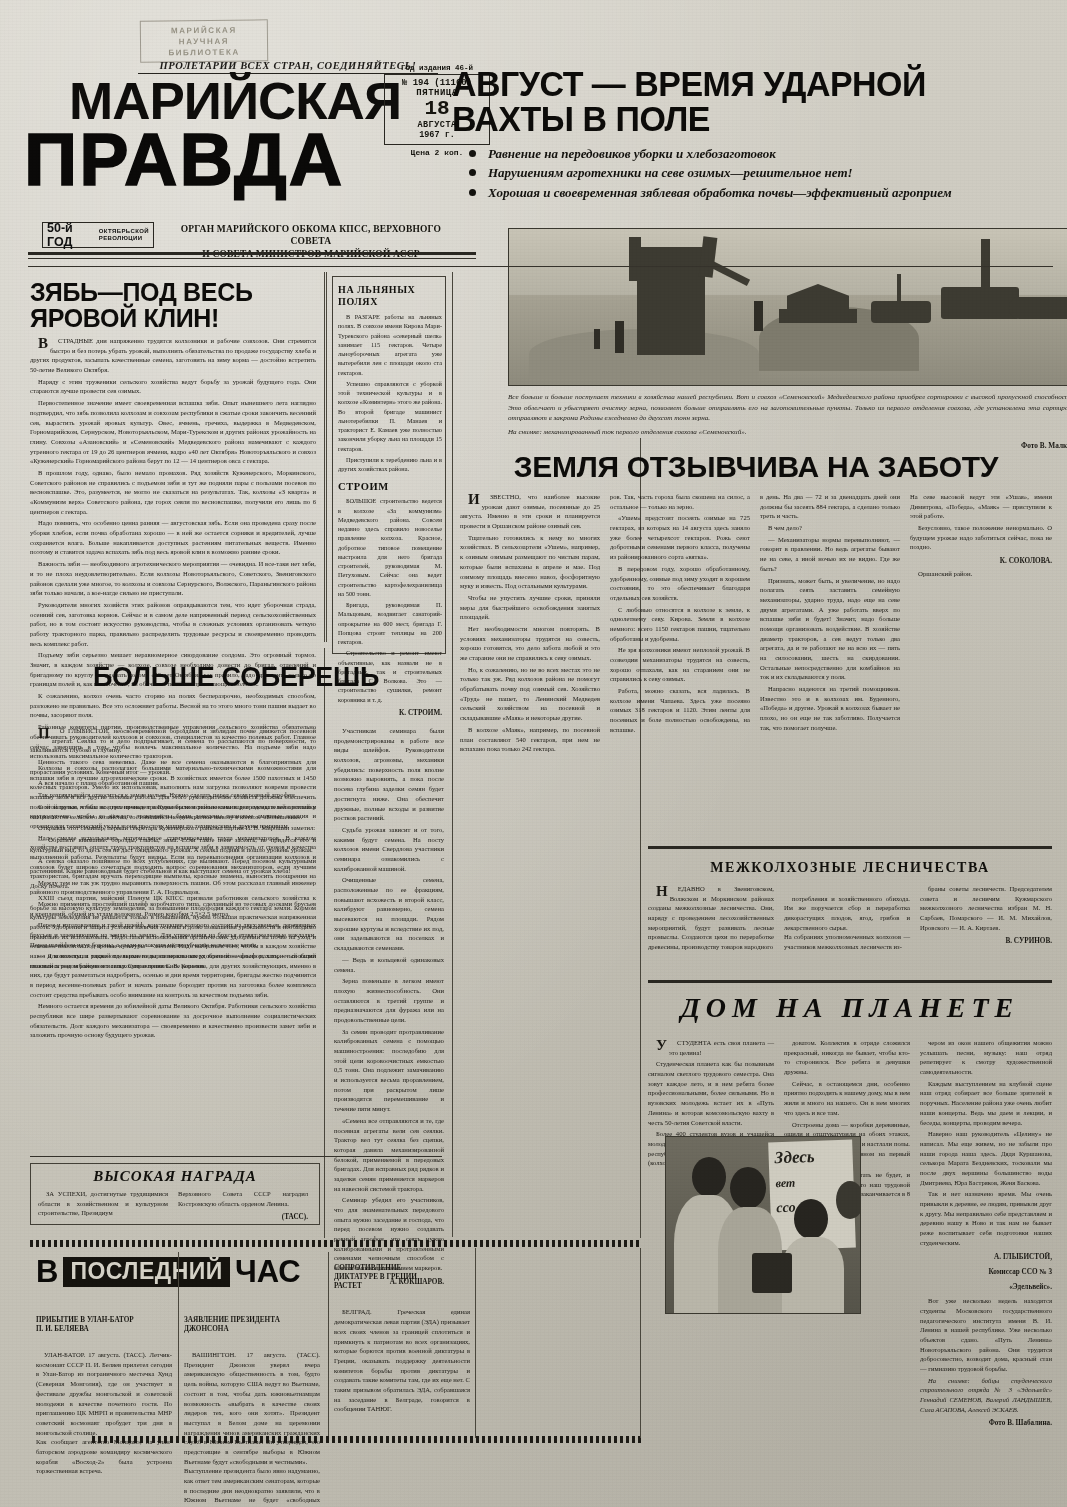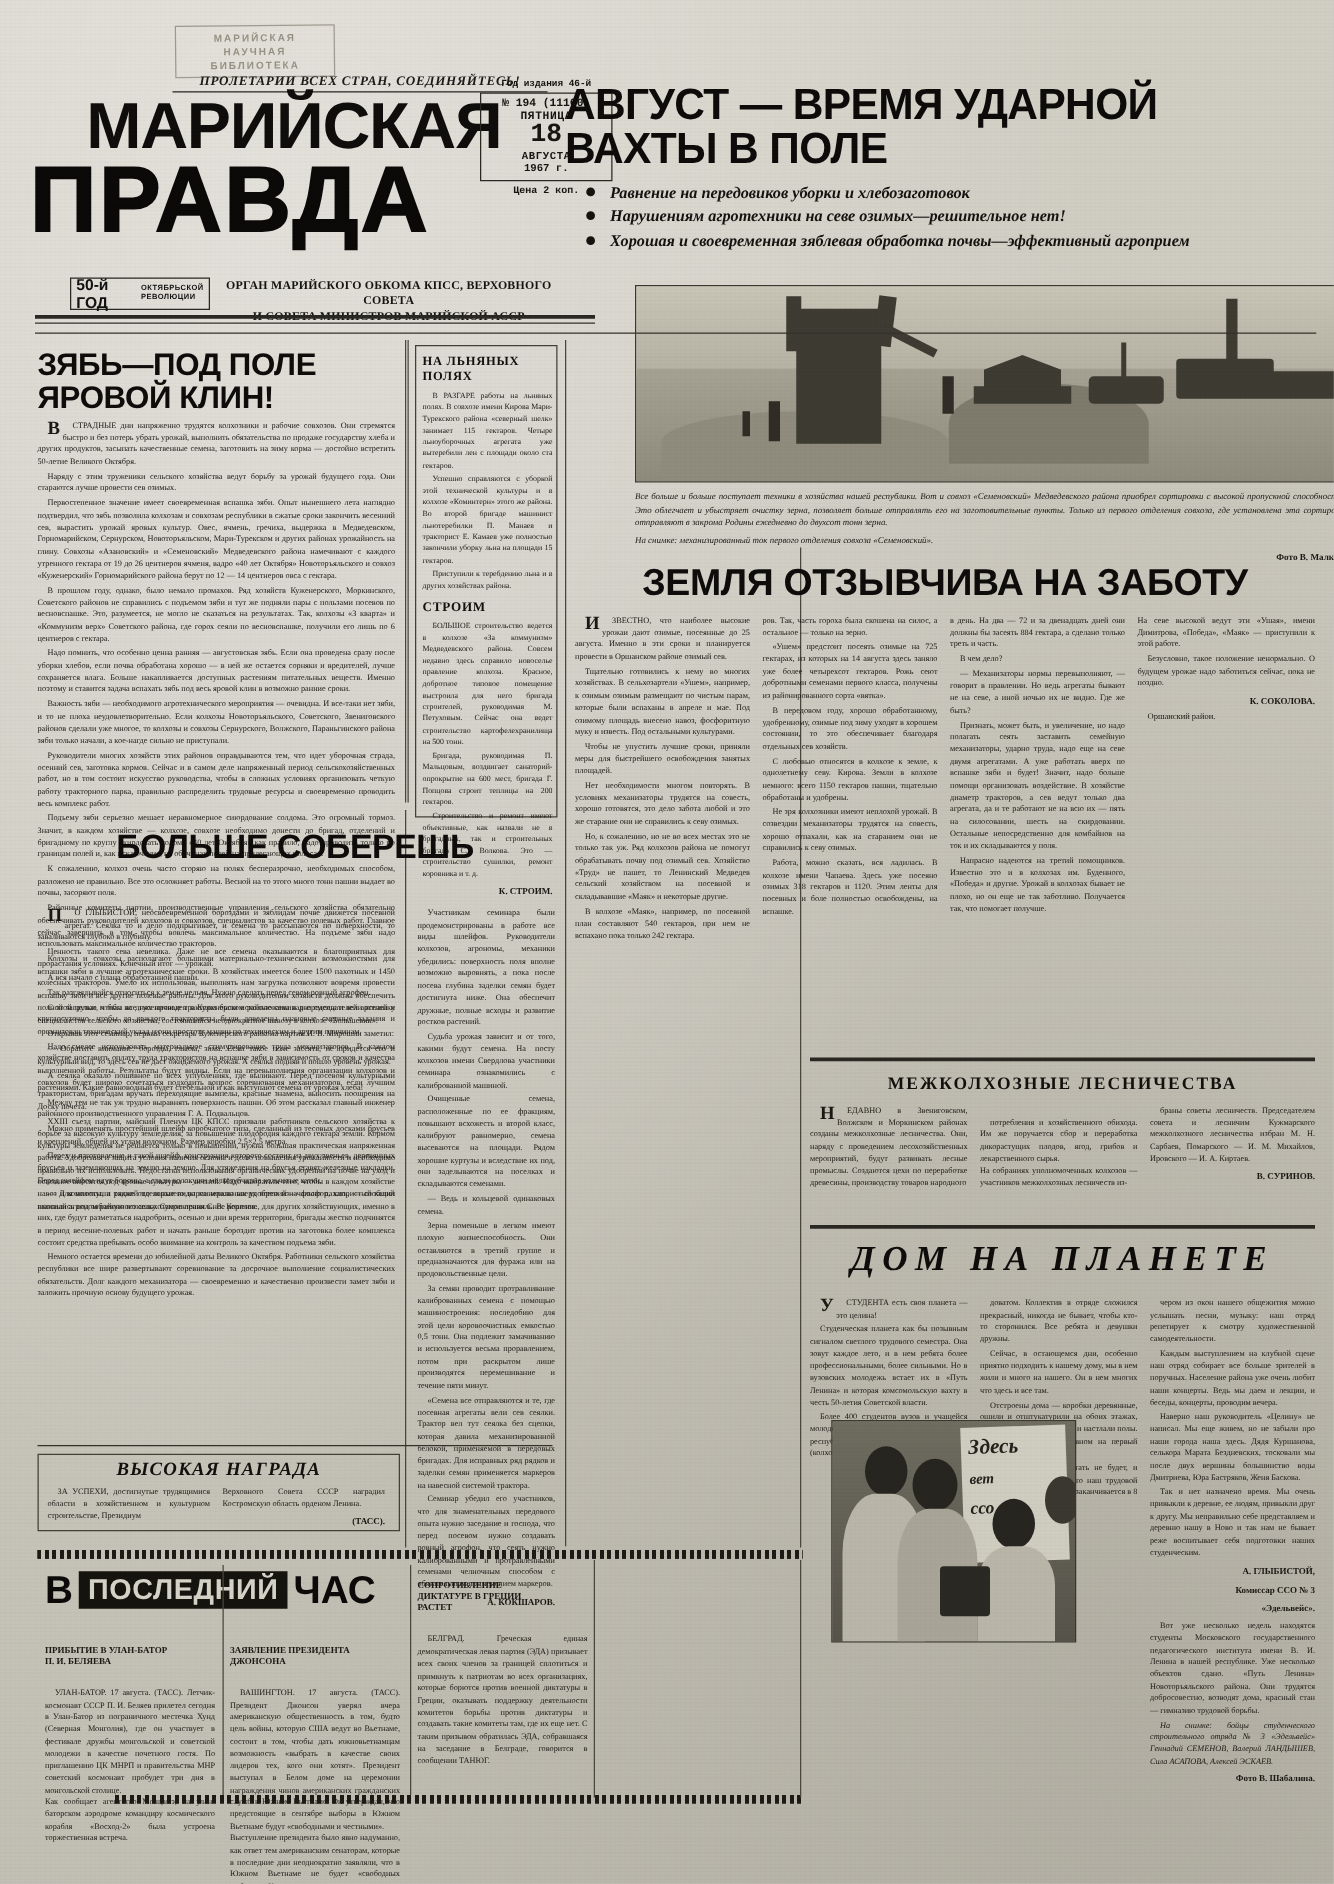"50-й ГОД" .anniv { margin-left: 14px -> none }
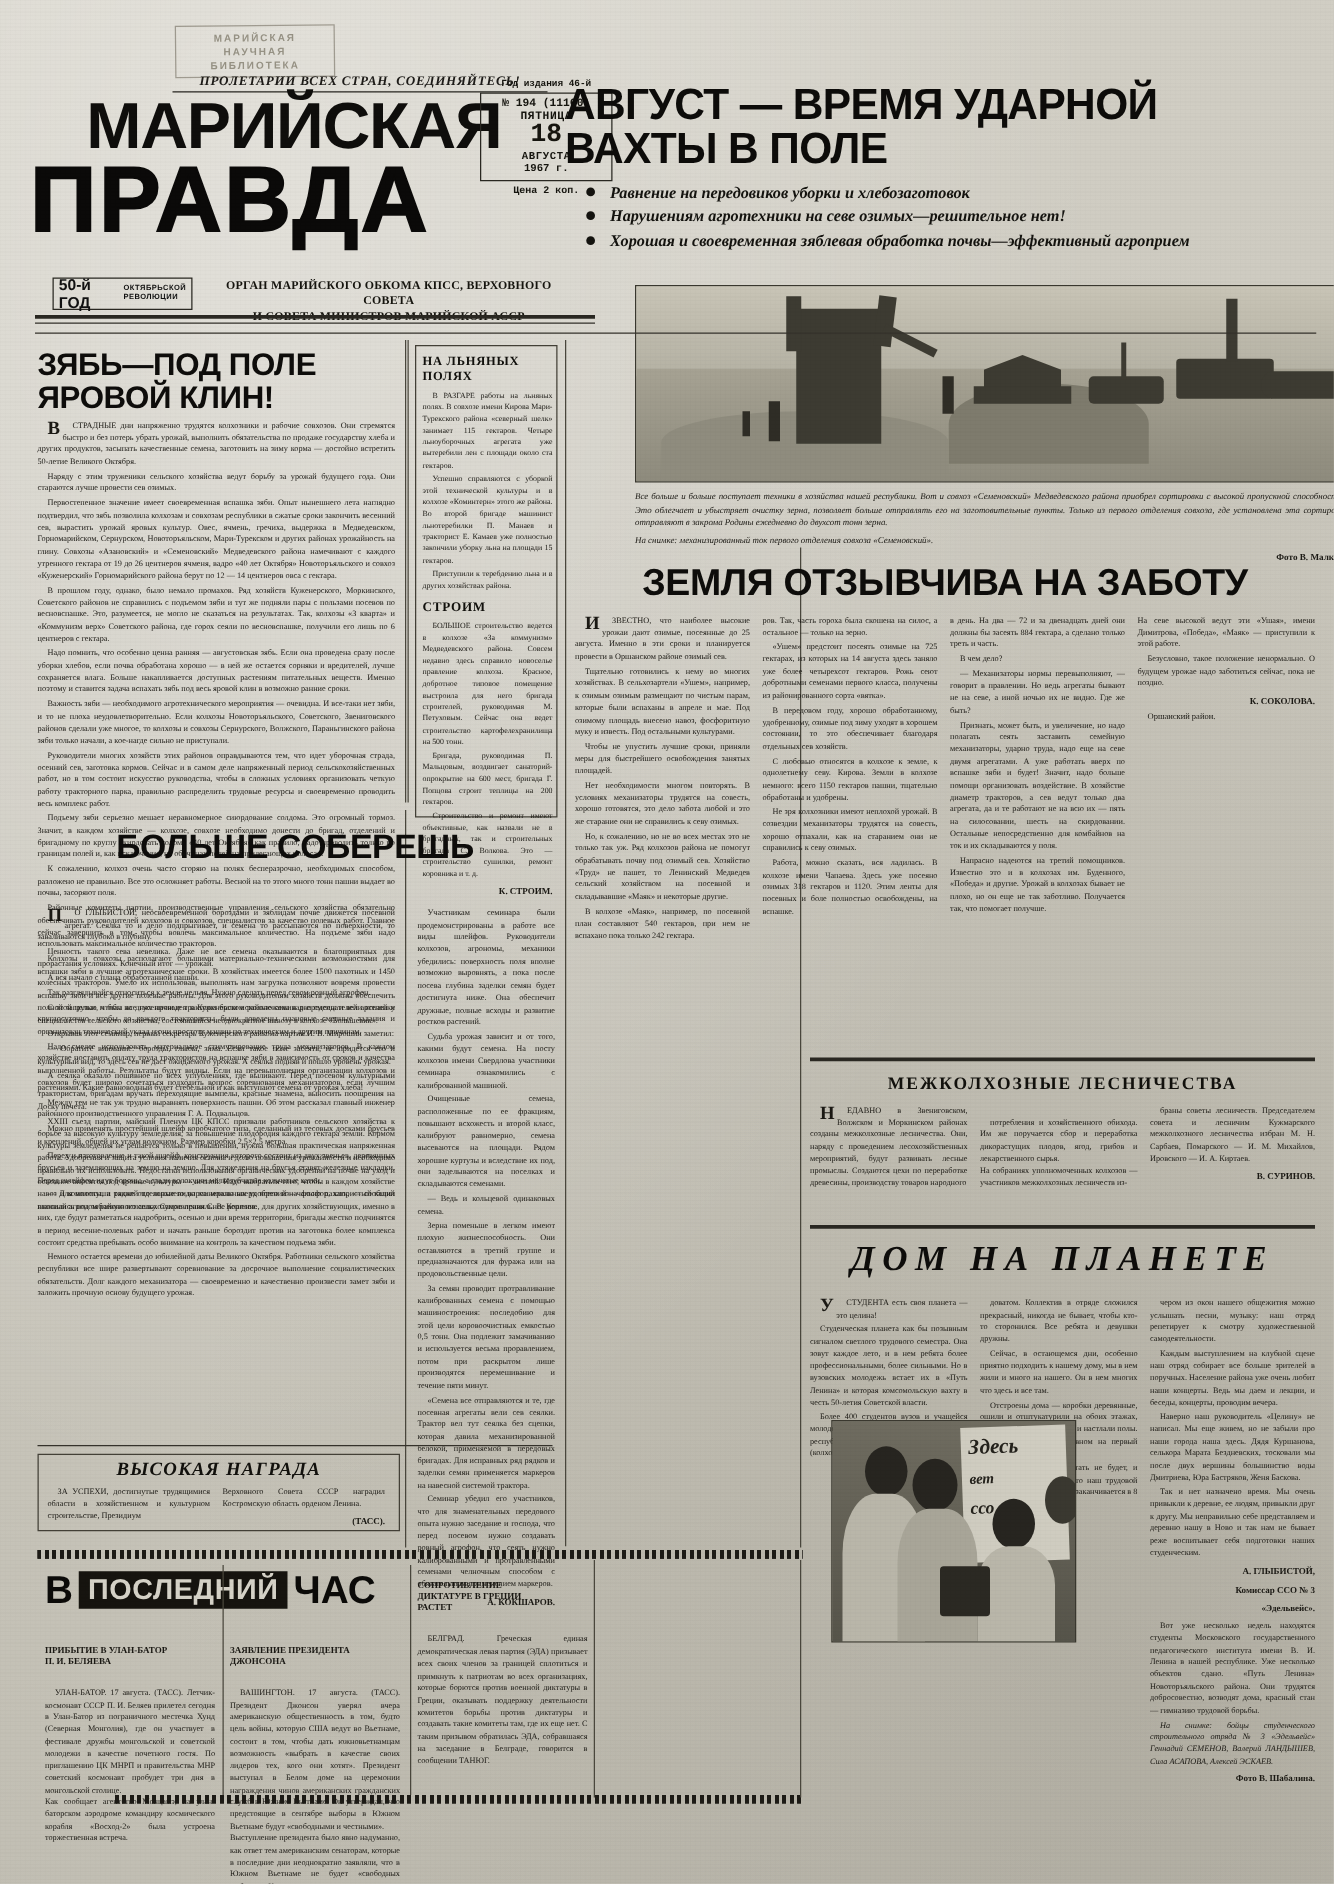"ЗЯБЬ—ПОД ПОЛЕ" h2.hd-big { text: ПОЛЕ -> ВЕСЬ }
